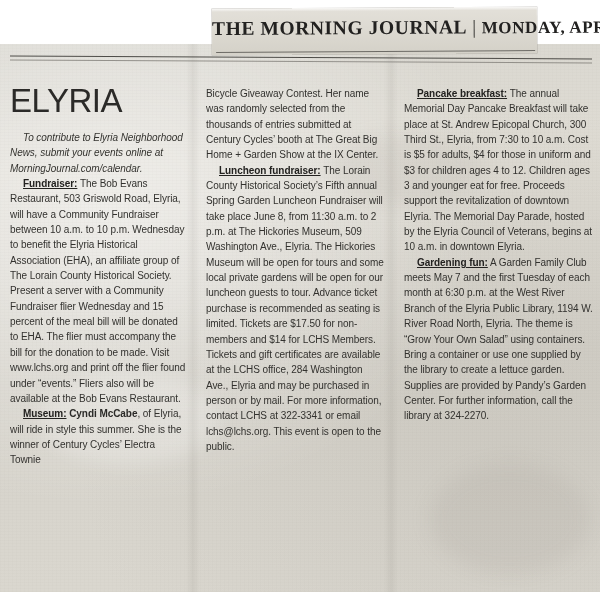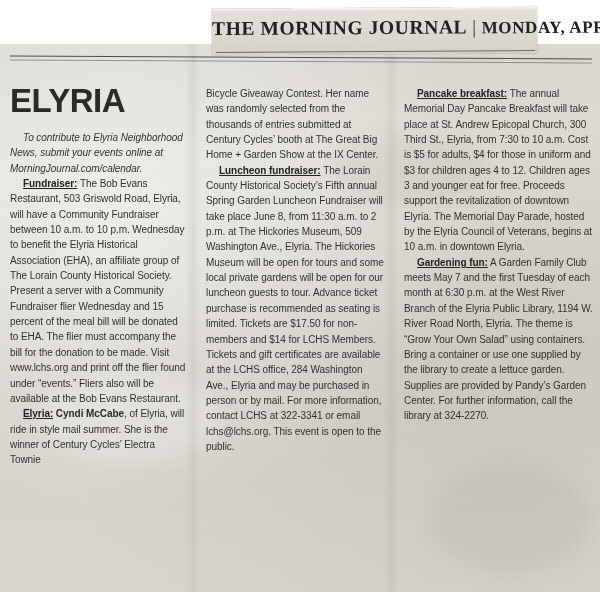"ELYRIA" .section-head { font-weight: bold -> normal }
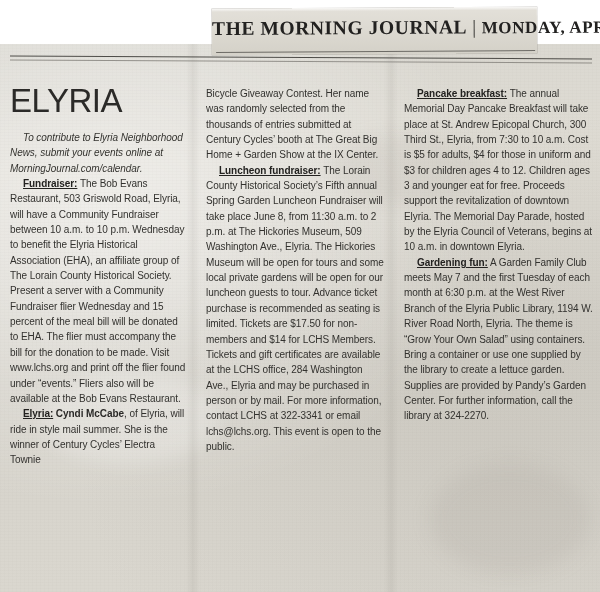"Elyria:" span.lead { text: Elyria -> Museum }
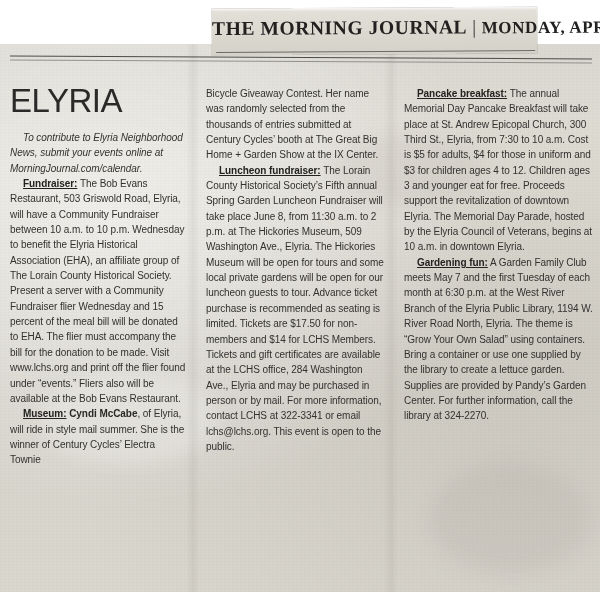", of Elyria, will ride" span { text: mail -> this }
